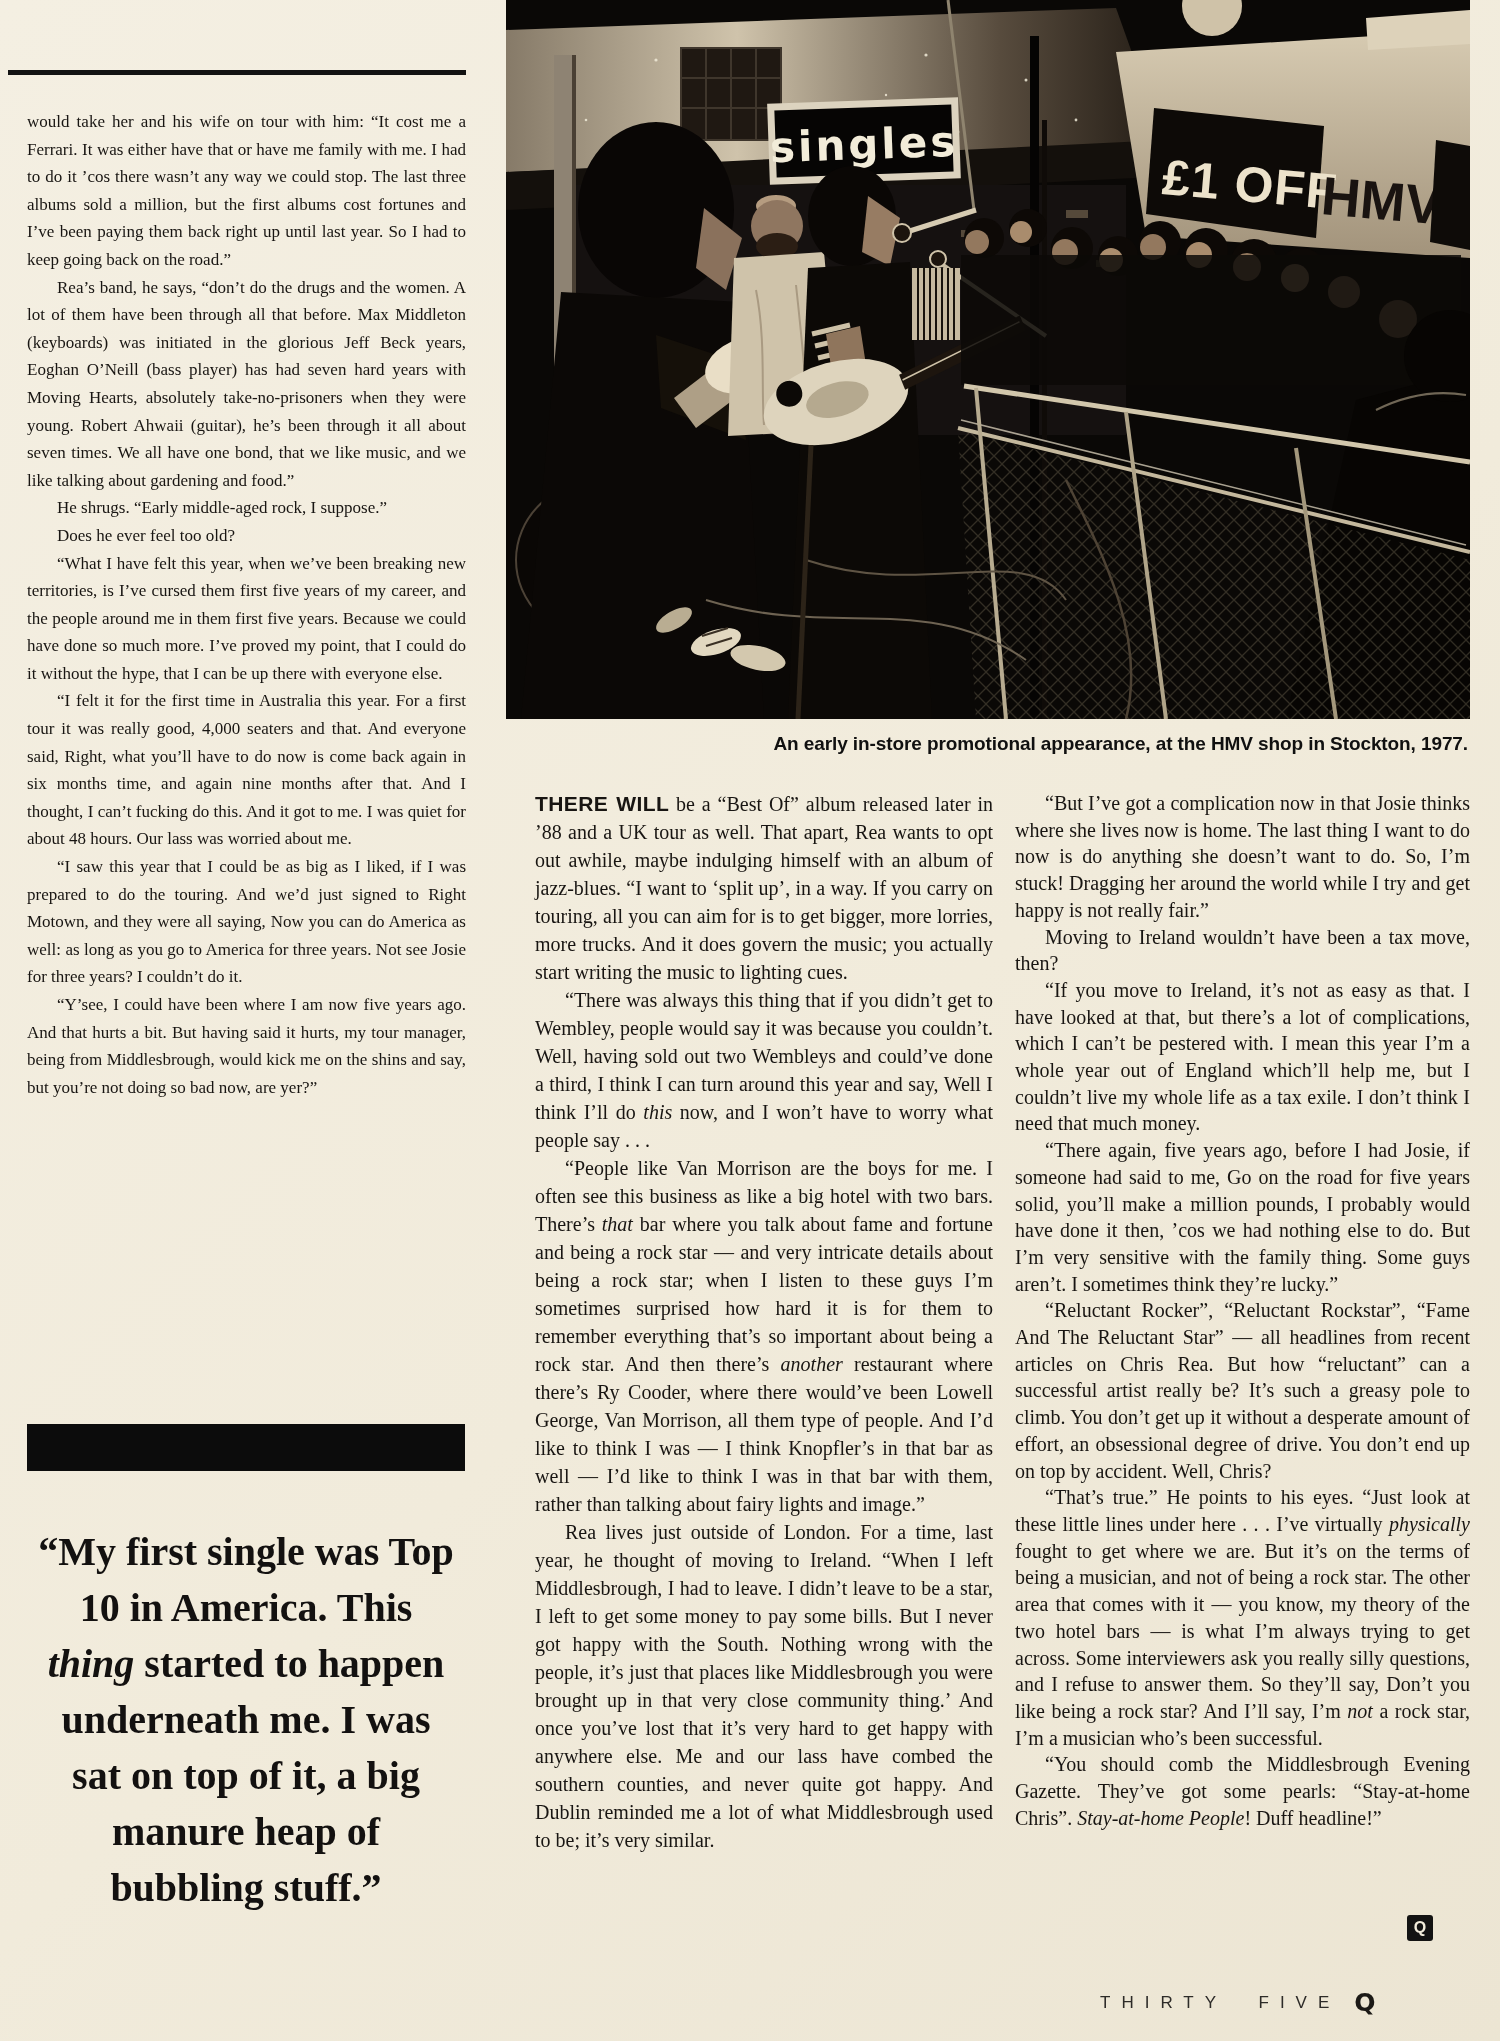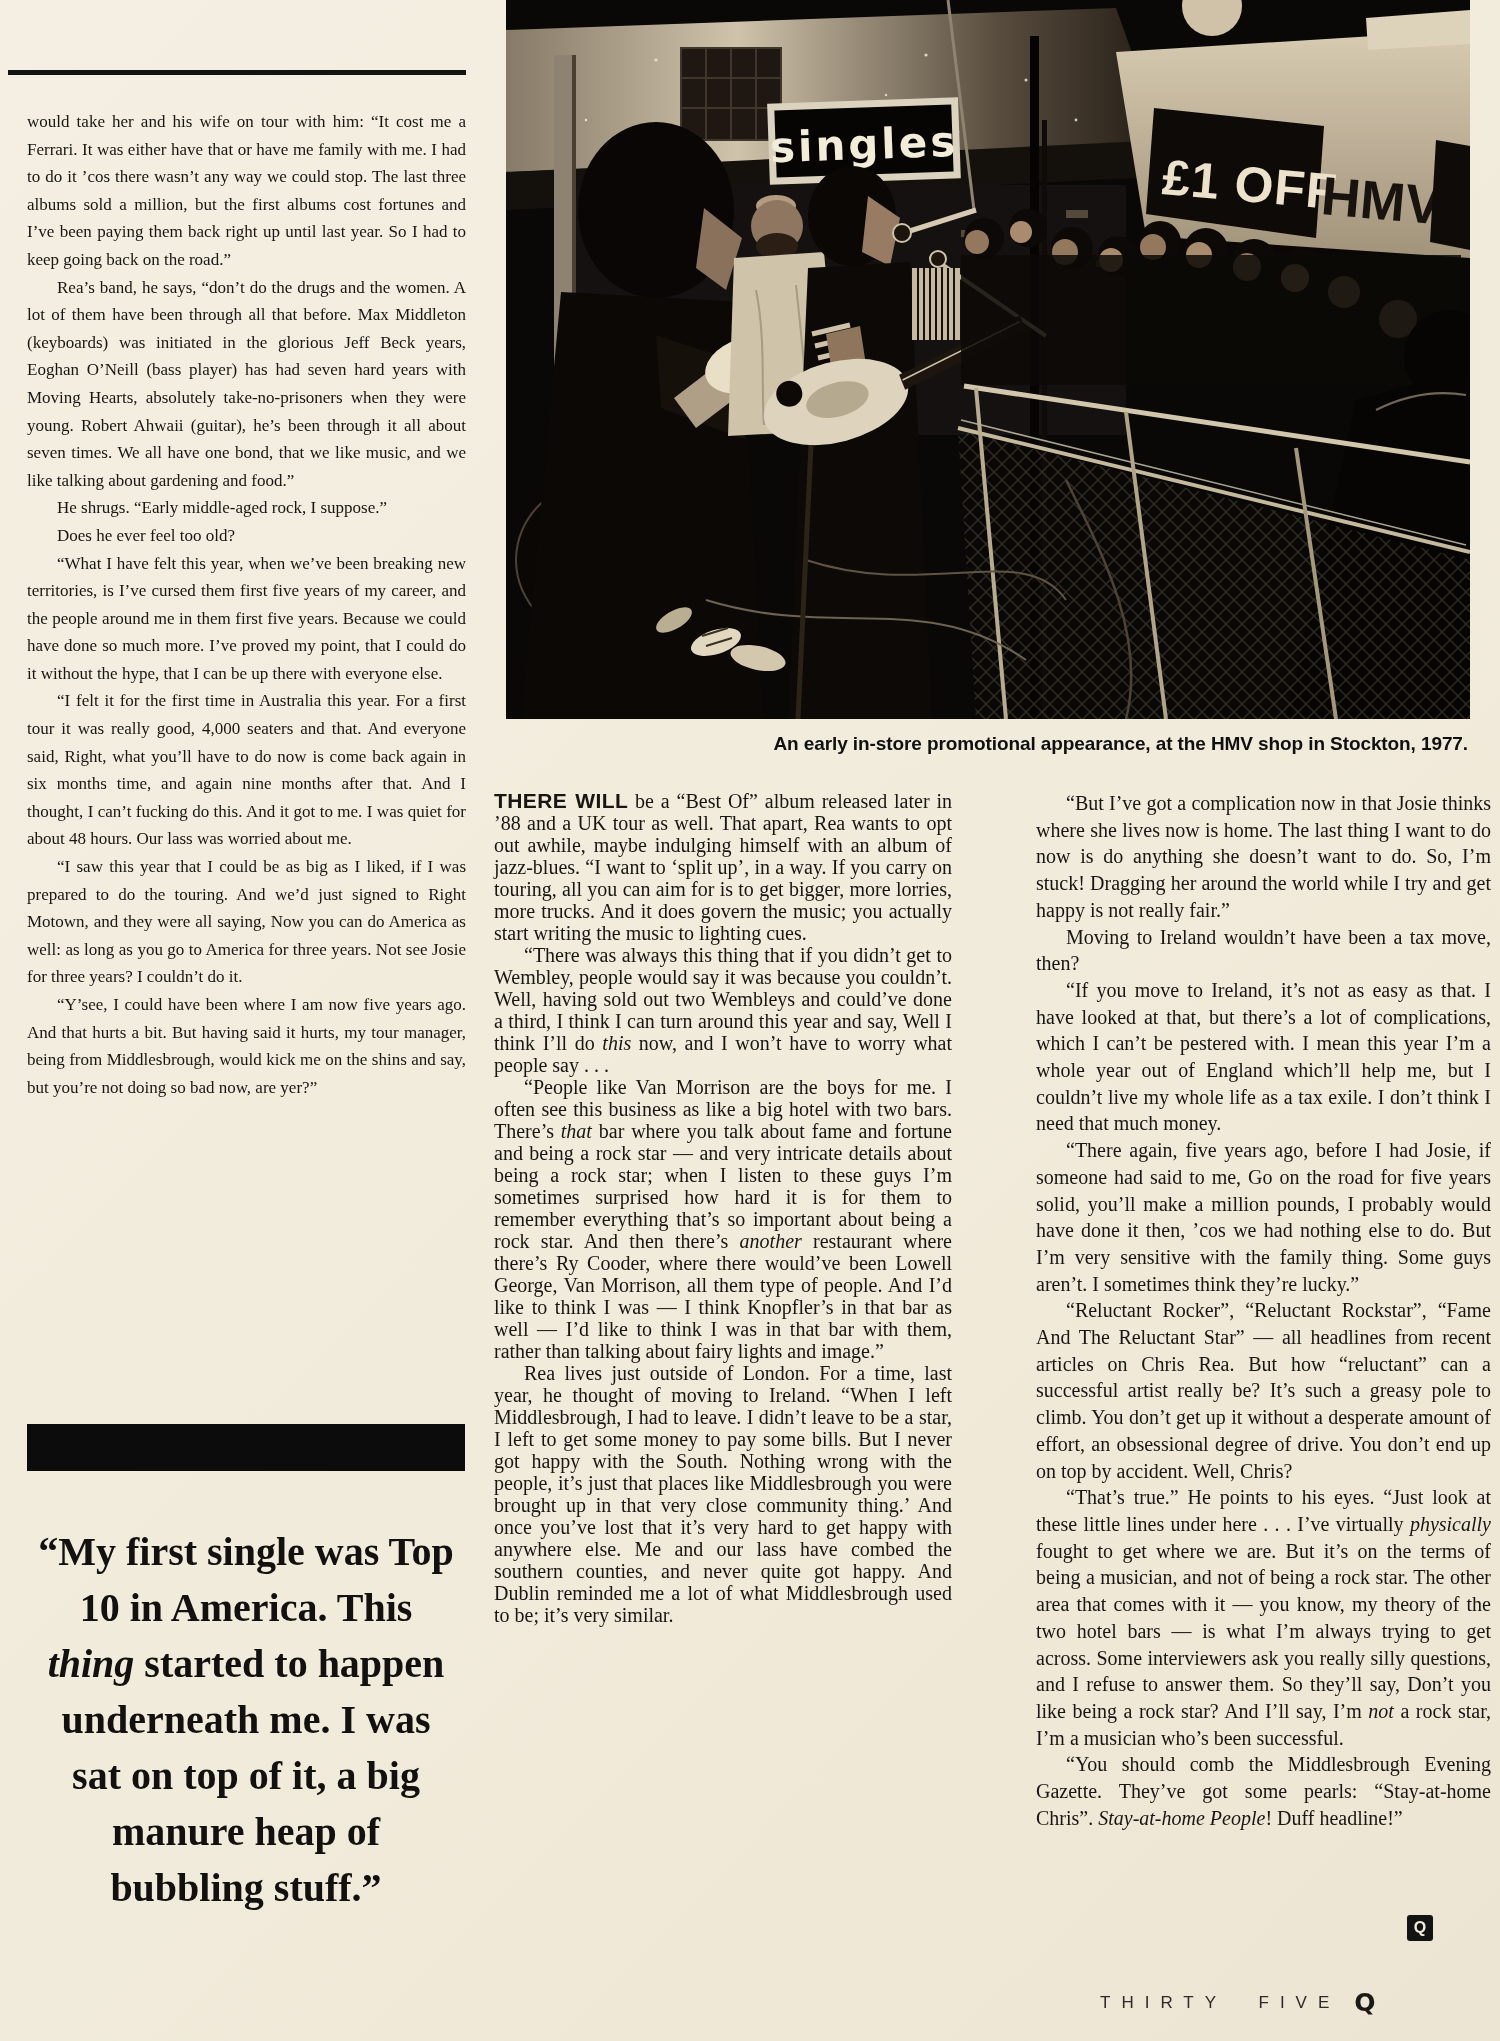"THERE WILL be a “Best" #mid-col { left: 494px -> 535px; line-height: 22px -> 28px }
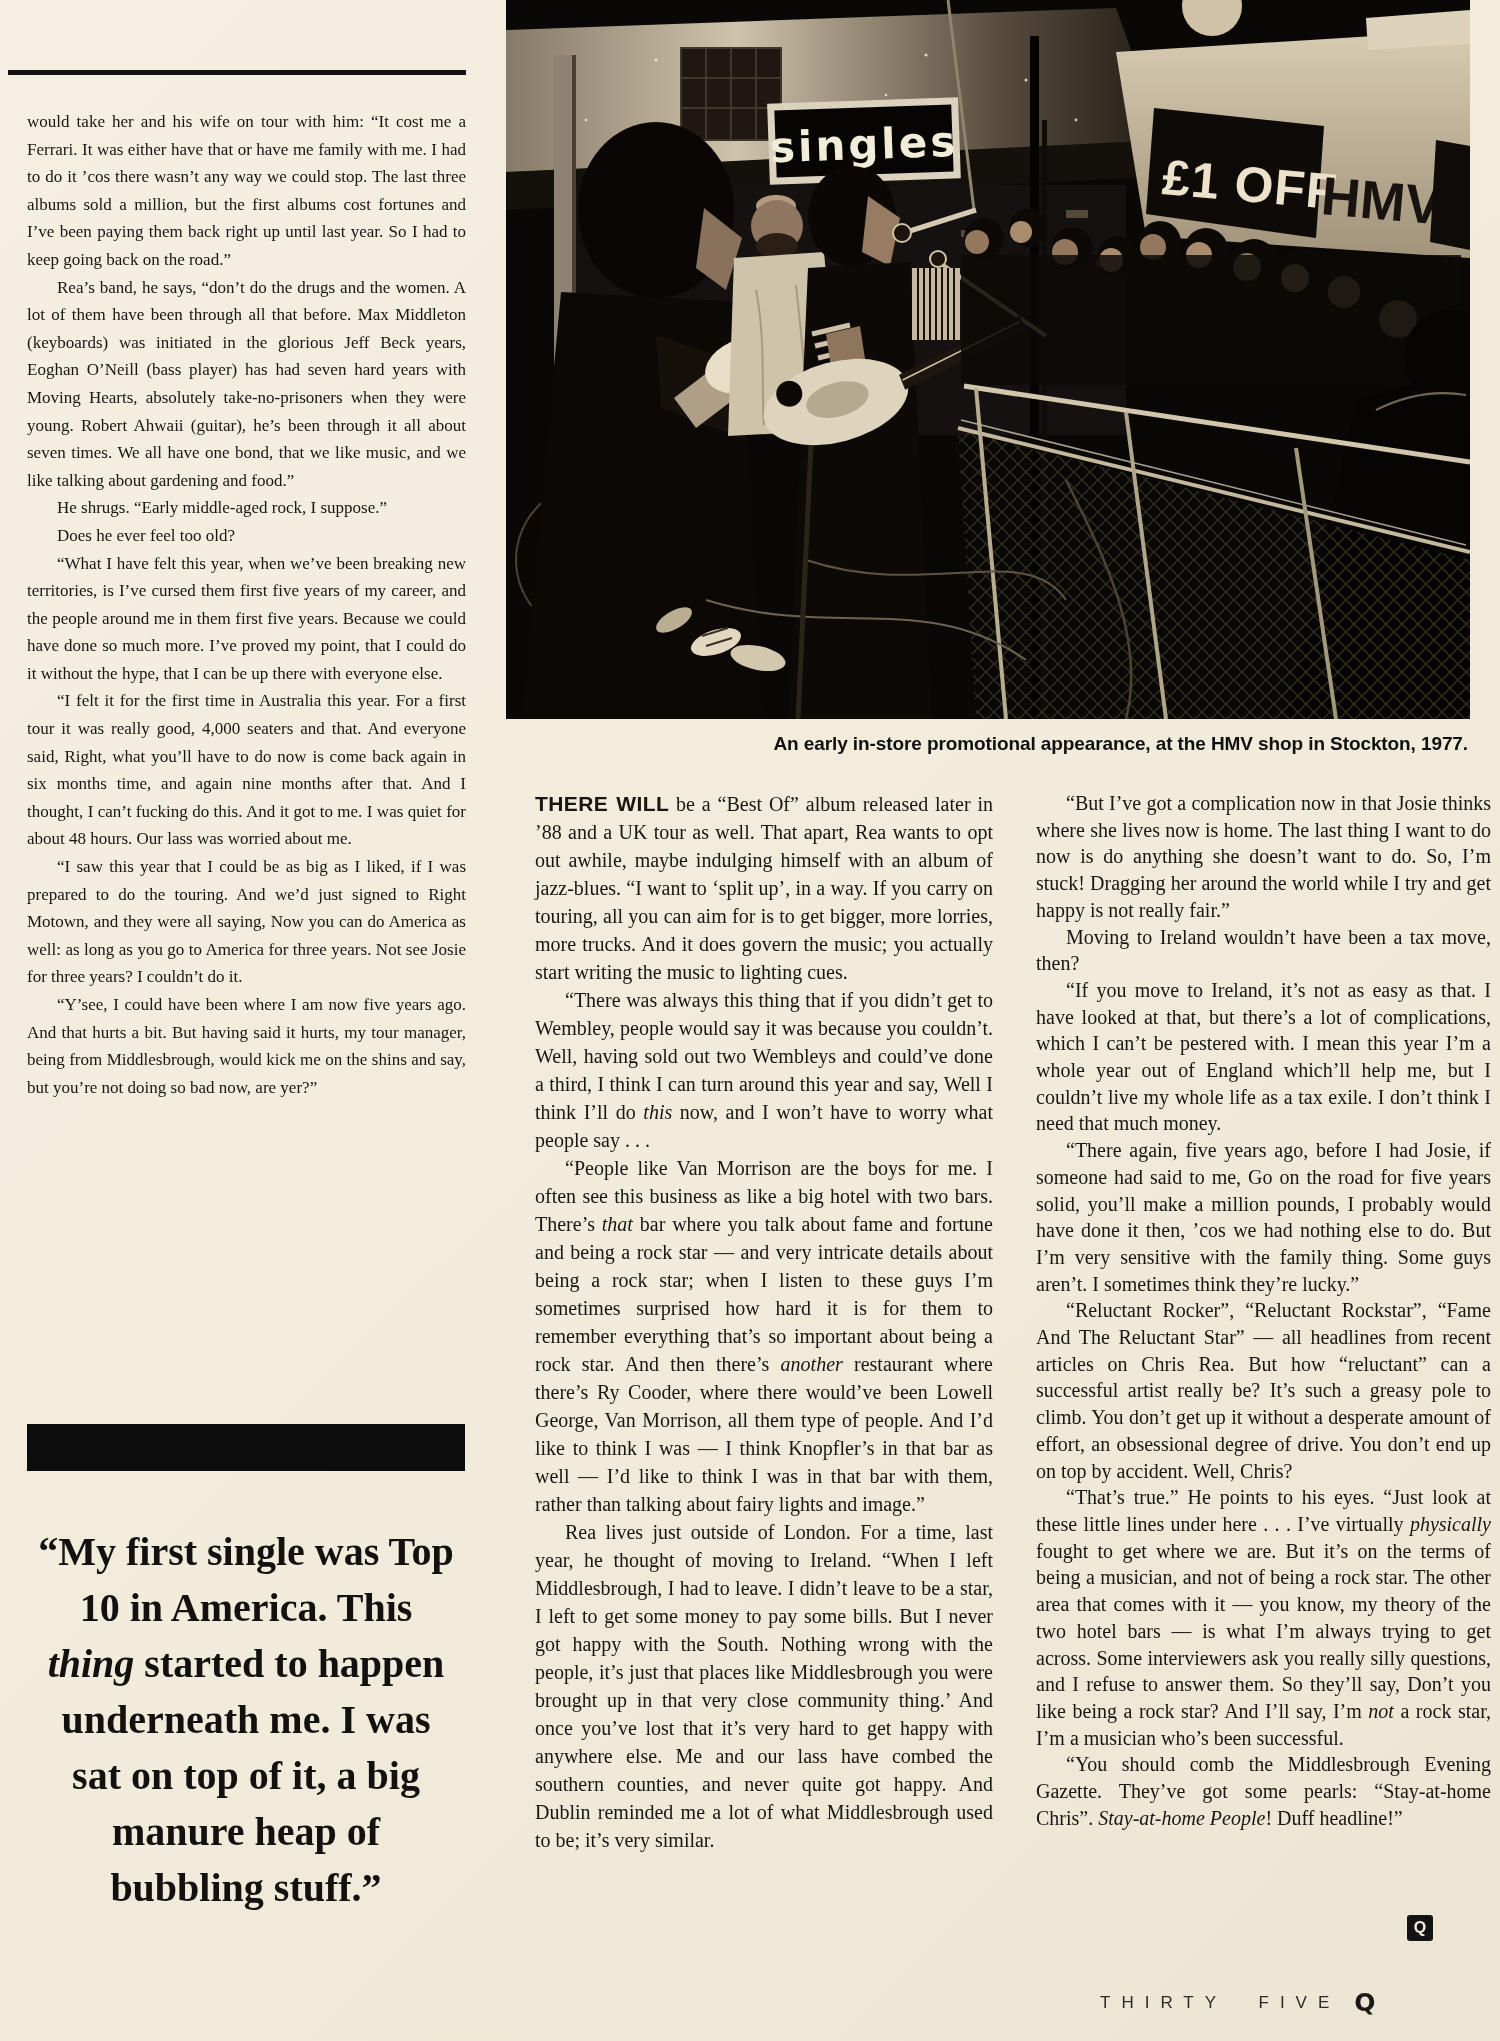"“But I’ve got a complication" #right-col { margin-left: 21px -> none }
